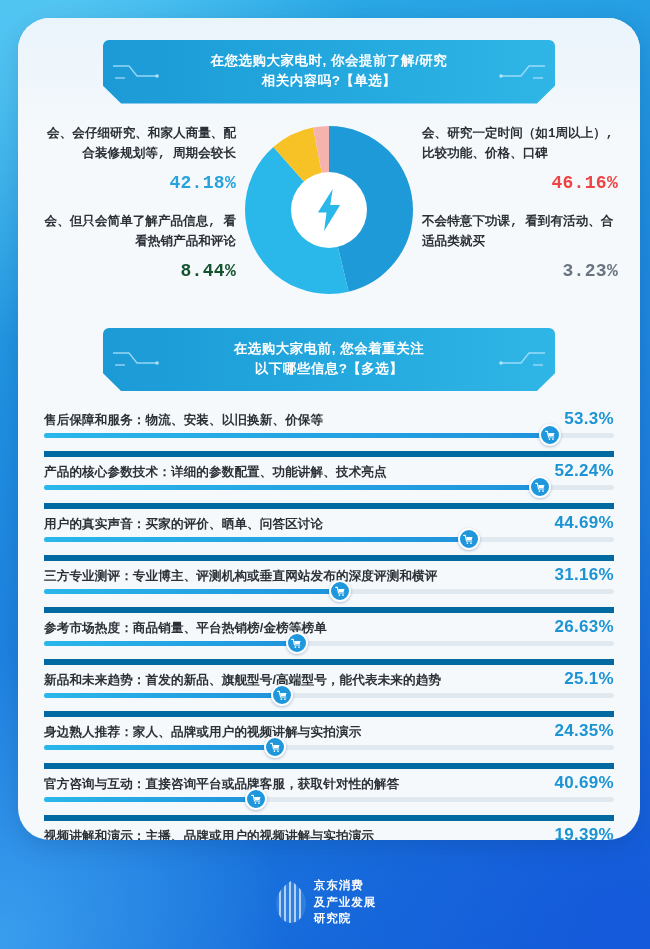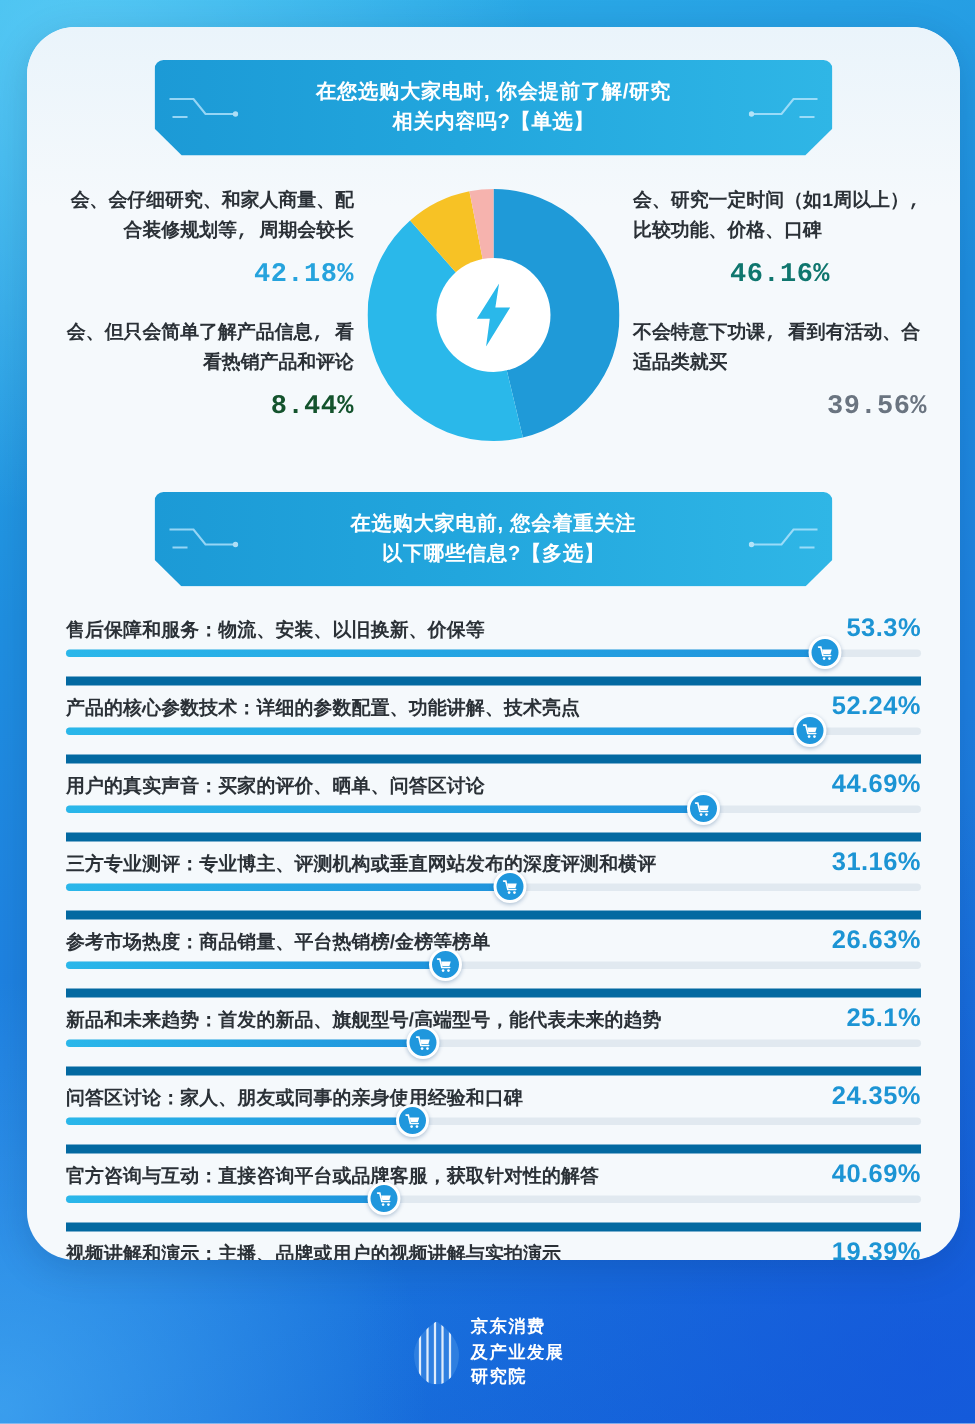"46.16%" .lbl.r1 .pct { color: #0f766e -> #ef4444; text-align: center -> right }
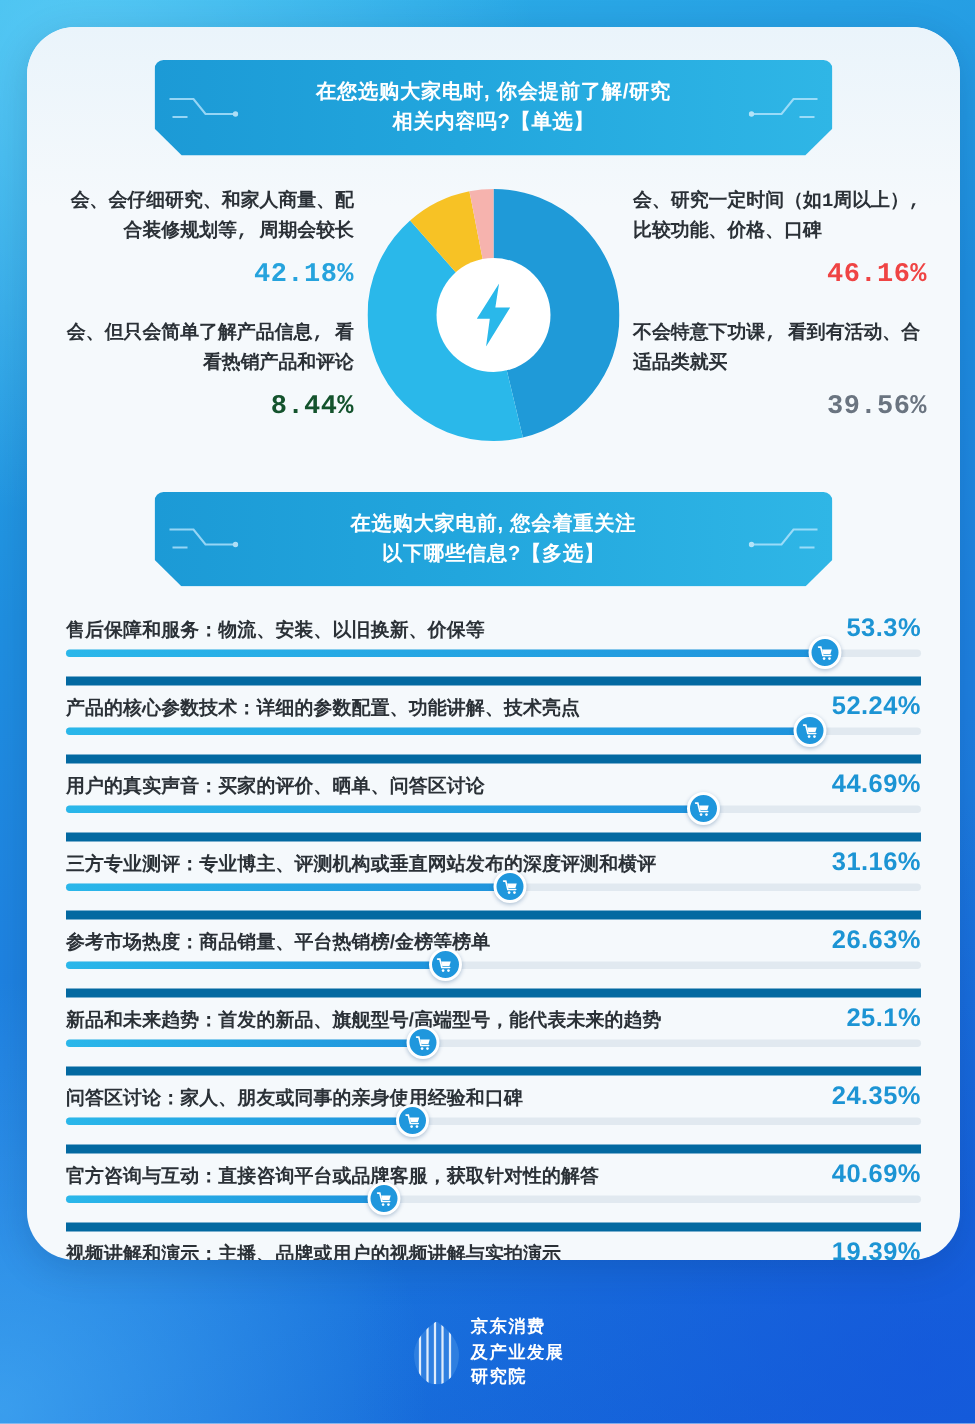"39.56%" span.pct { text: 39.56% -> 3.23% }
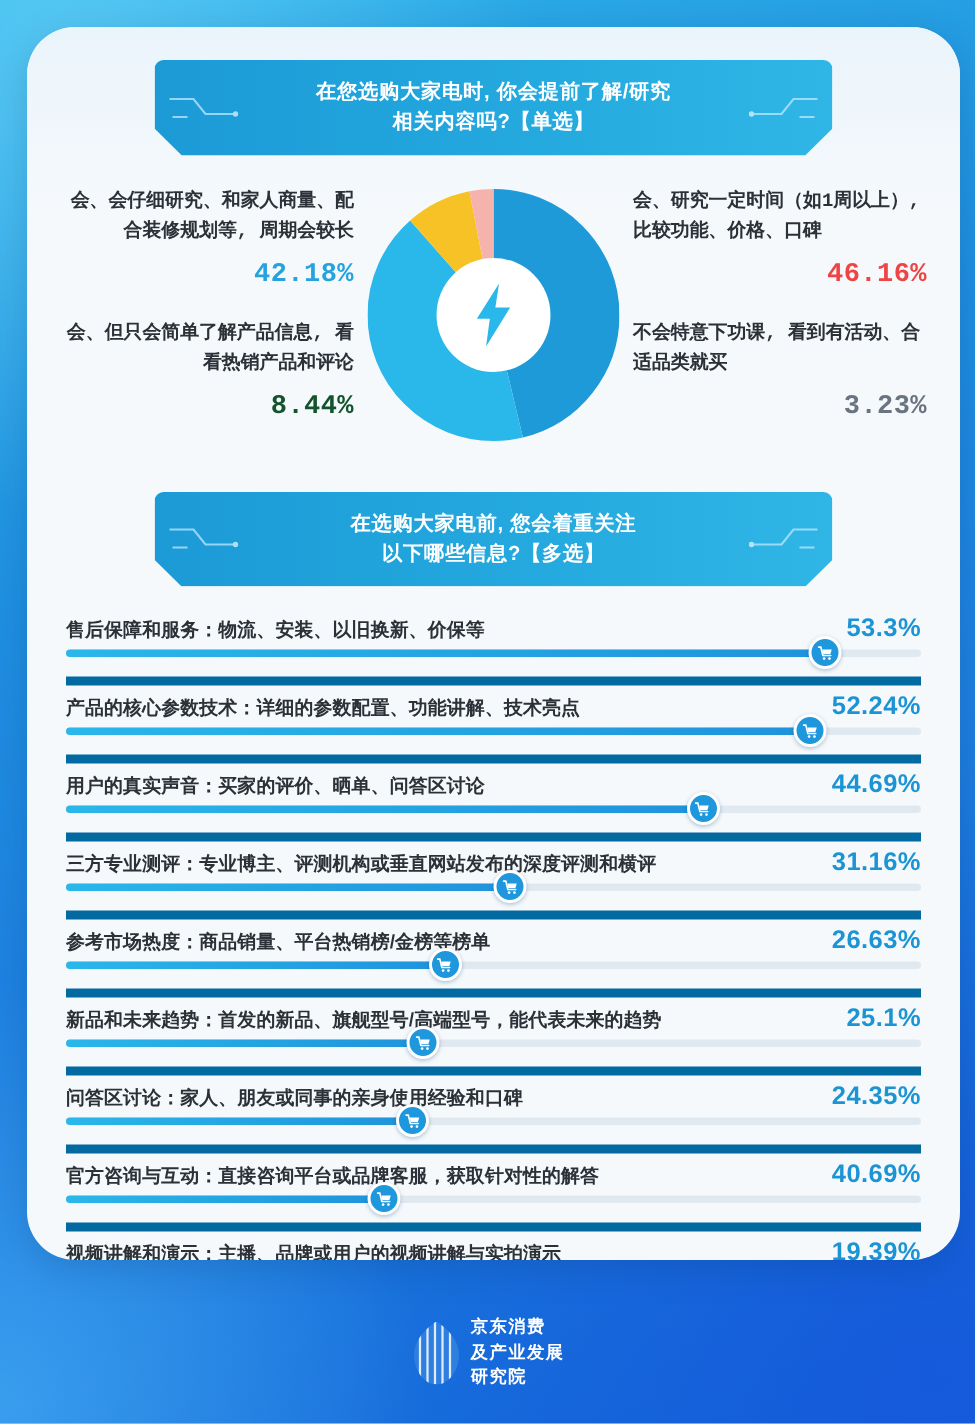"问答区讨论：家人、朋友或同事的亲身使用经验和口碑" div.bar-label { text: 问答区讨论：家人、朋友或同事的亲身使用经验和口碑 -> 身边熟人推荐：家人、品牌或用户的视频讲解与实拍演示 }
